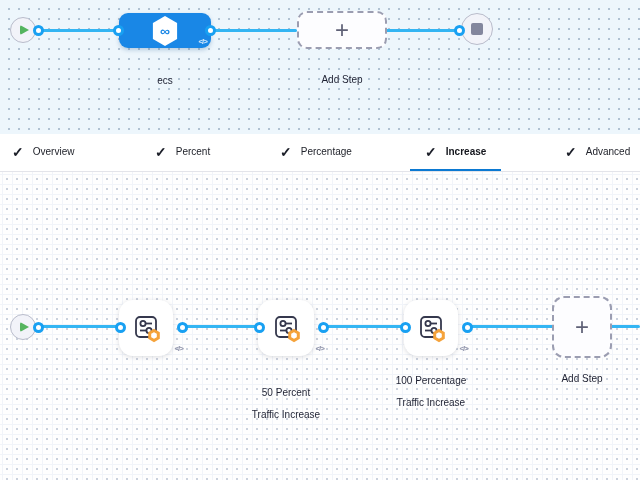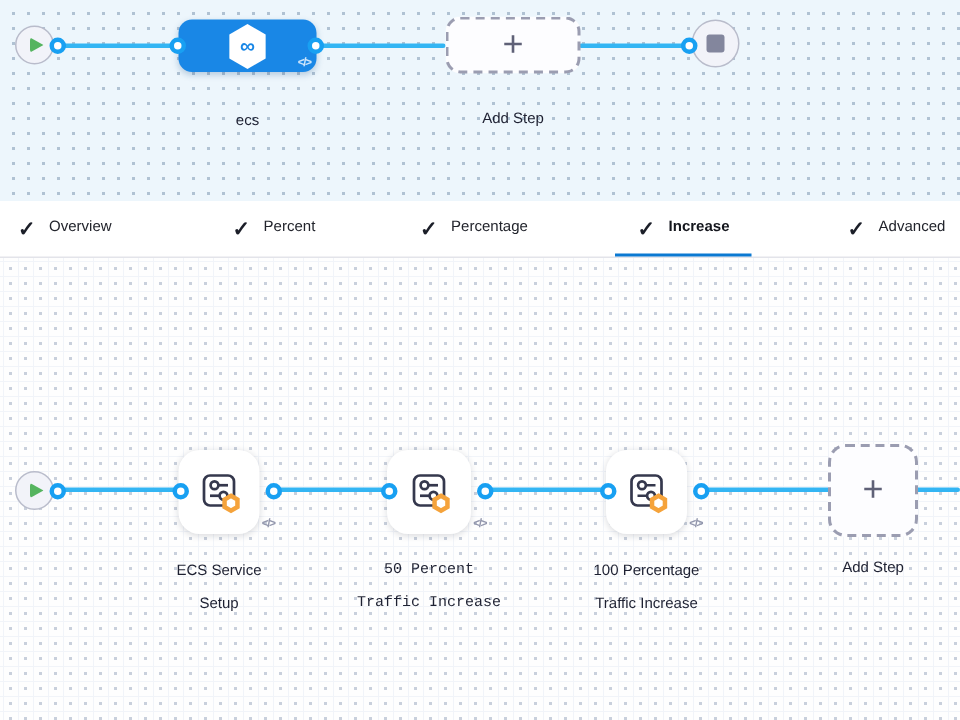"ECS Service" div.graph-label { html: <div> <div>ECS Service</div> <div>Setup</div> </div> -> none }
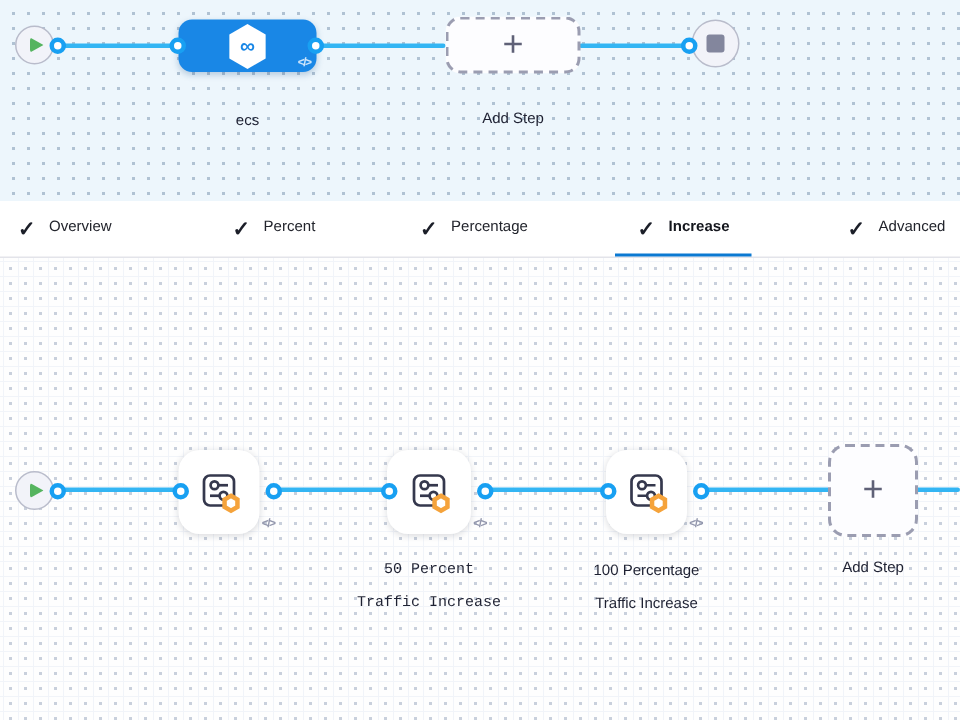"50 Percent" div.graph-label { font-family: Liberation Mono, monospace -> none; top: 198px -> 210px }
